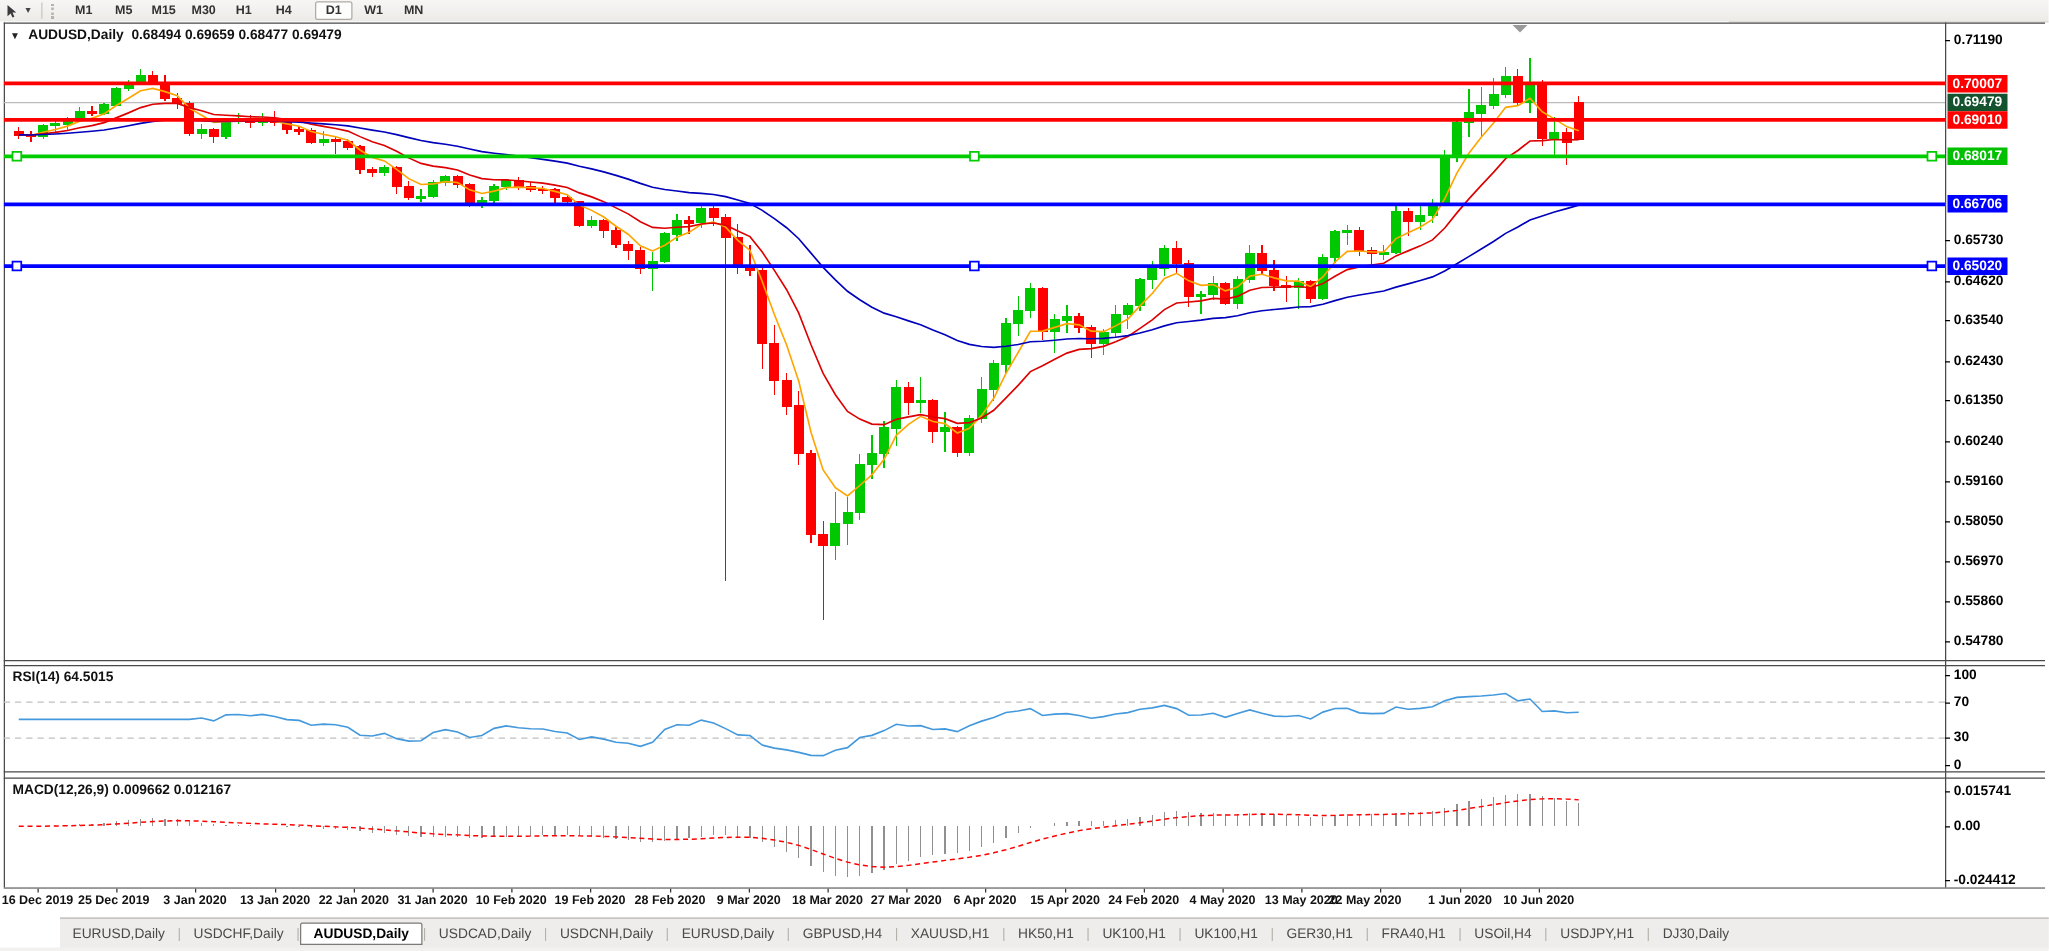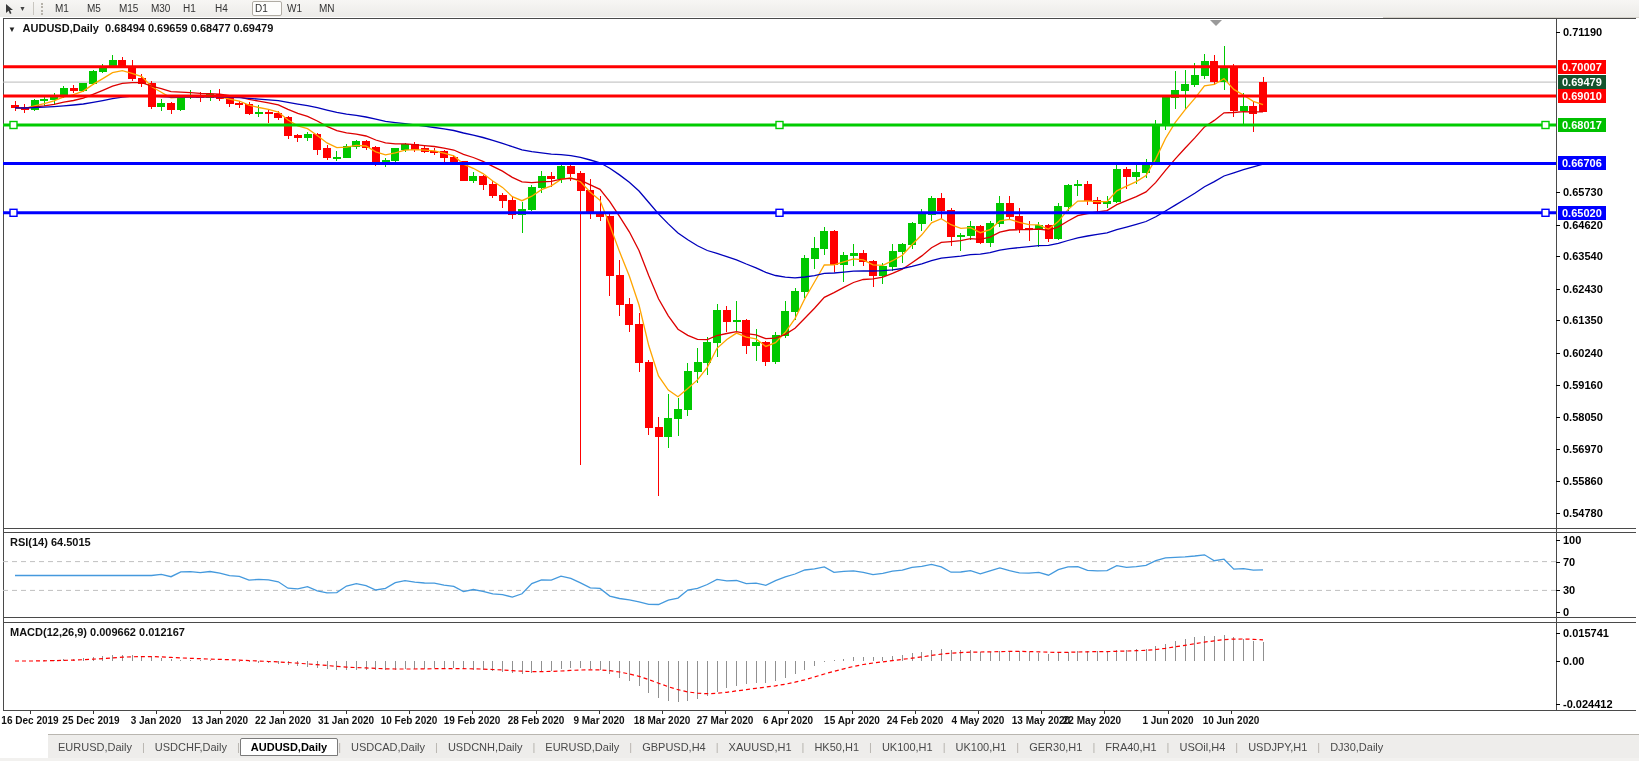"M1" .tf-btn { font-weight: none -> bold; text-align: none -> center }
